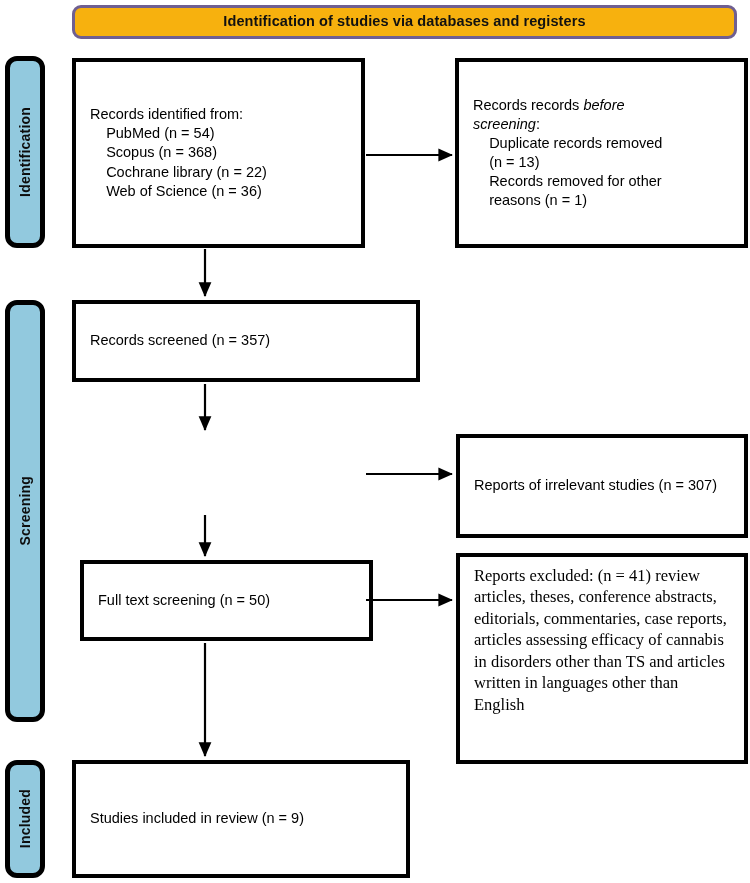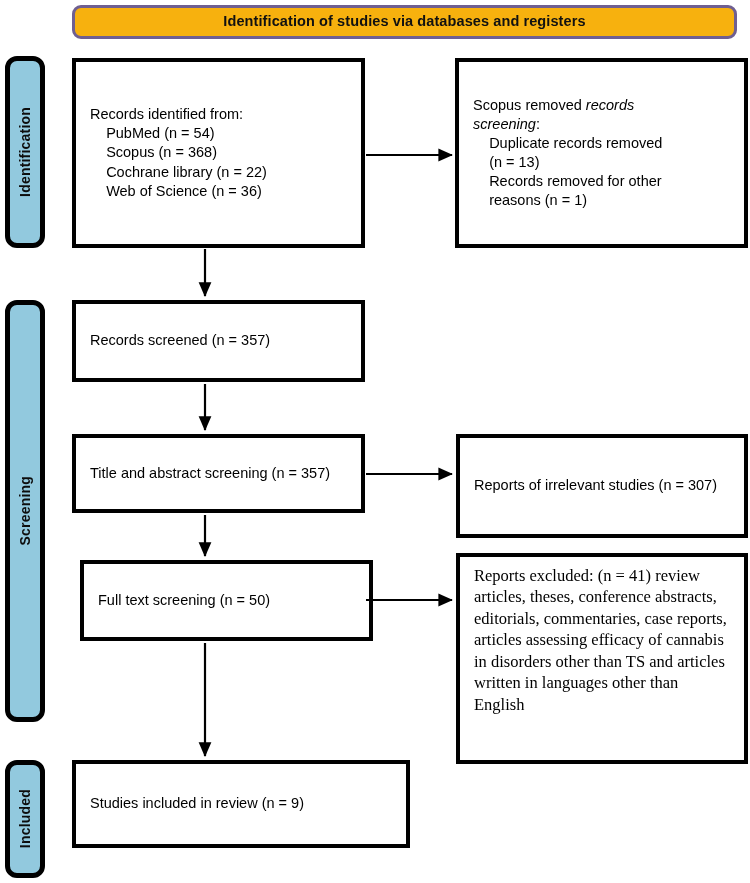"Scopus removed" span { text: Scopus removed -> Records records }
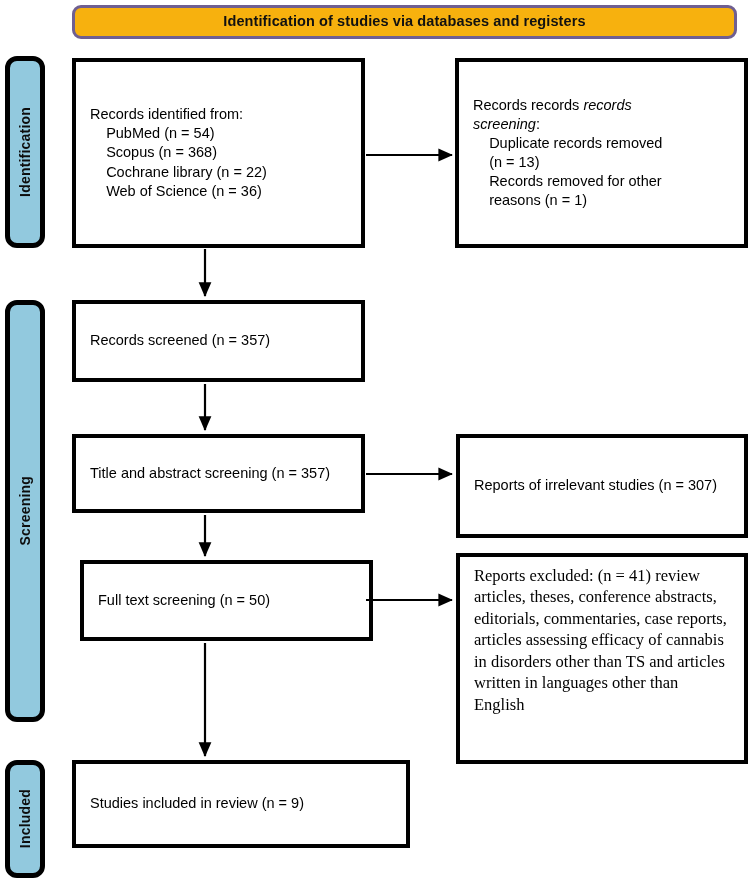"records" em { text: records -> before }
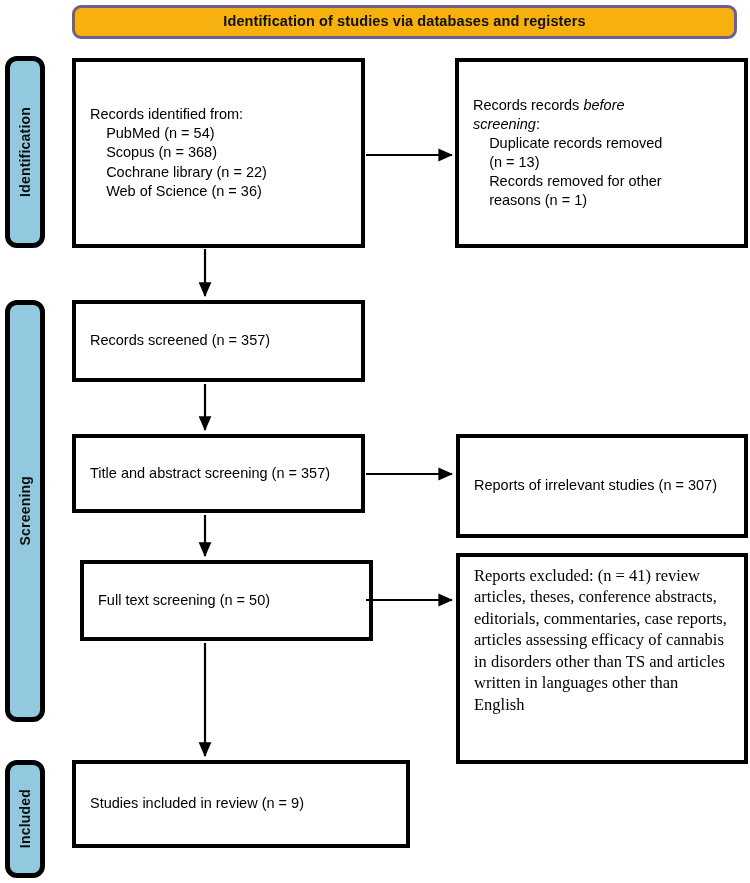"Records screened (n = 357)" #box-screened { width: 293px -> 348px }
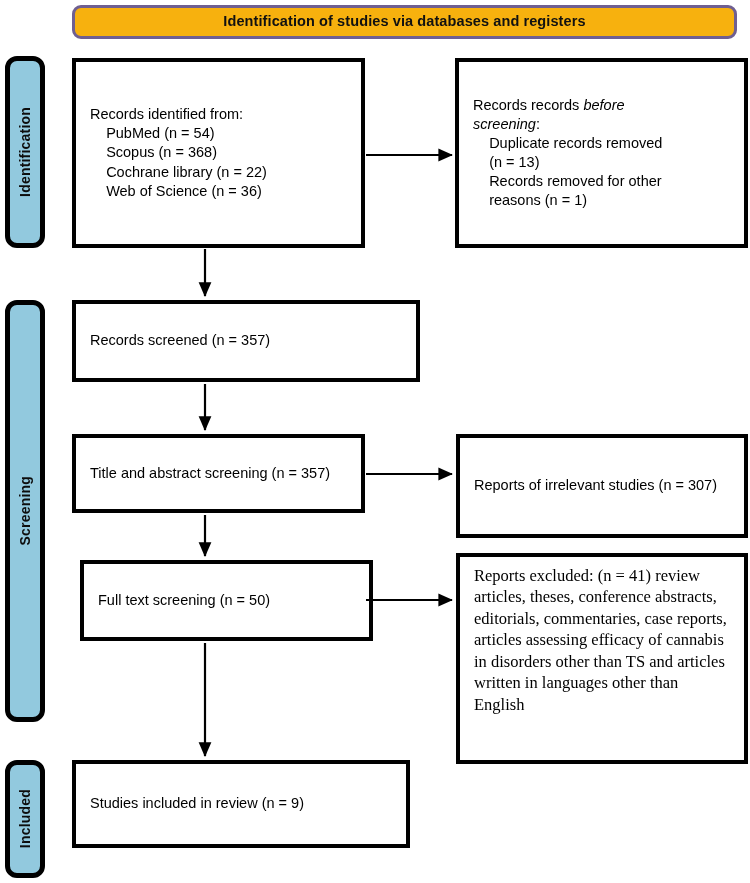"Title and abstract screening (n" div.box { html: <div> <div> <div>Title and abstract screening (n = 357)</div> </div> </div> -> none }
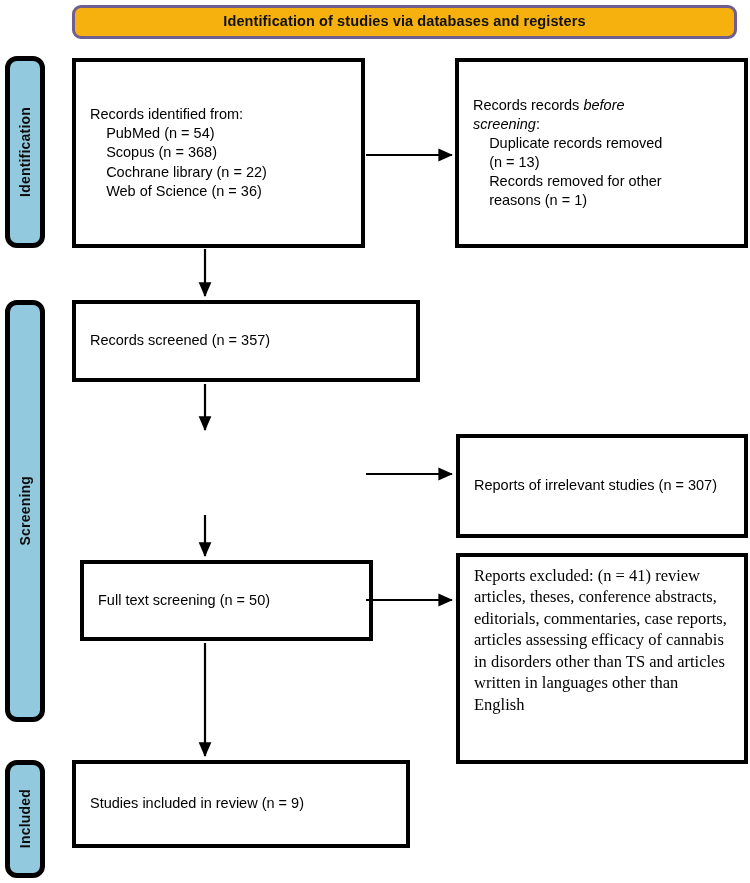"Studies included in review (n" #box-included { height: 88px -> 118px }
